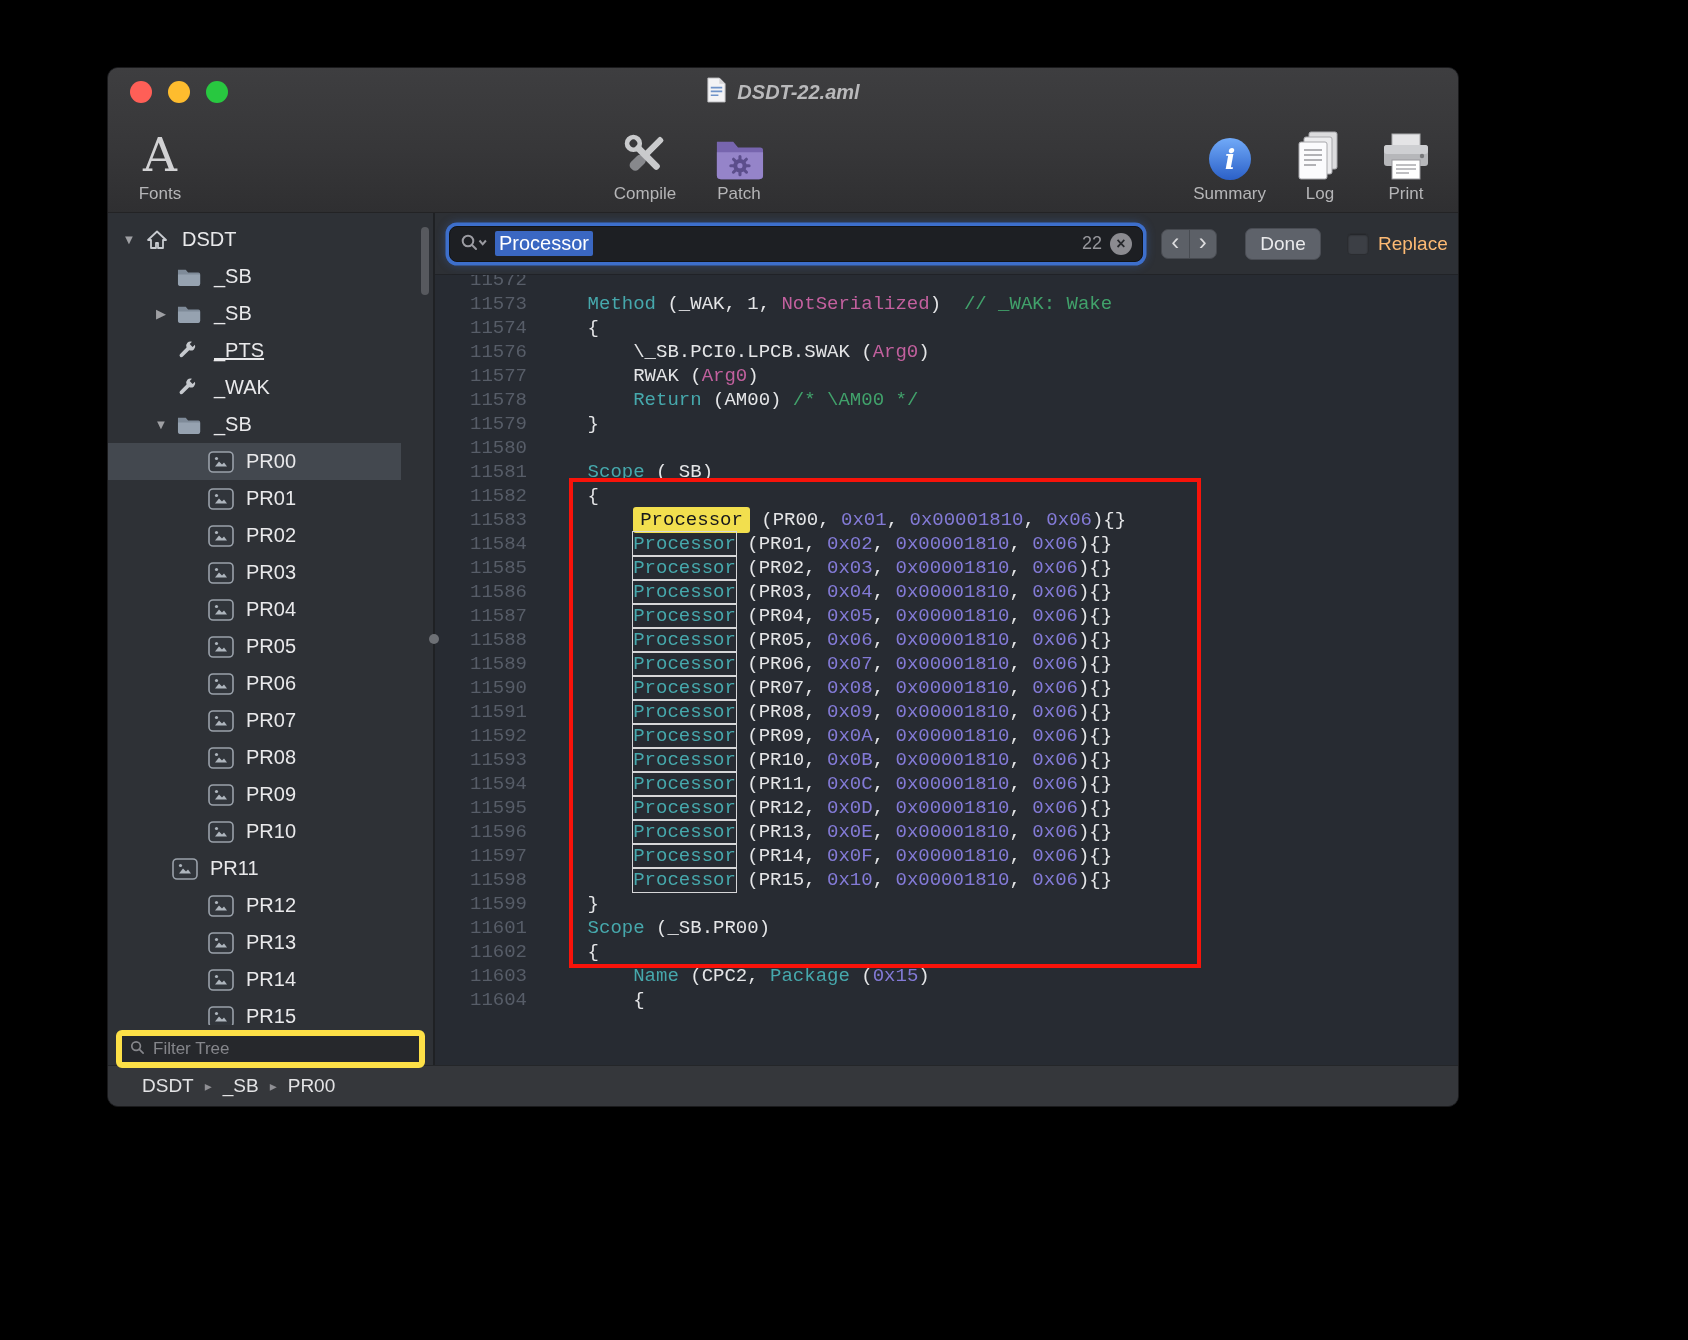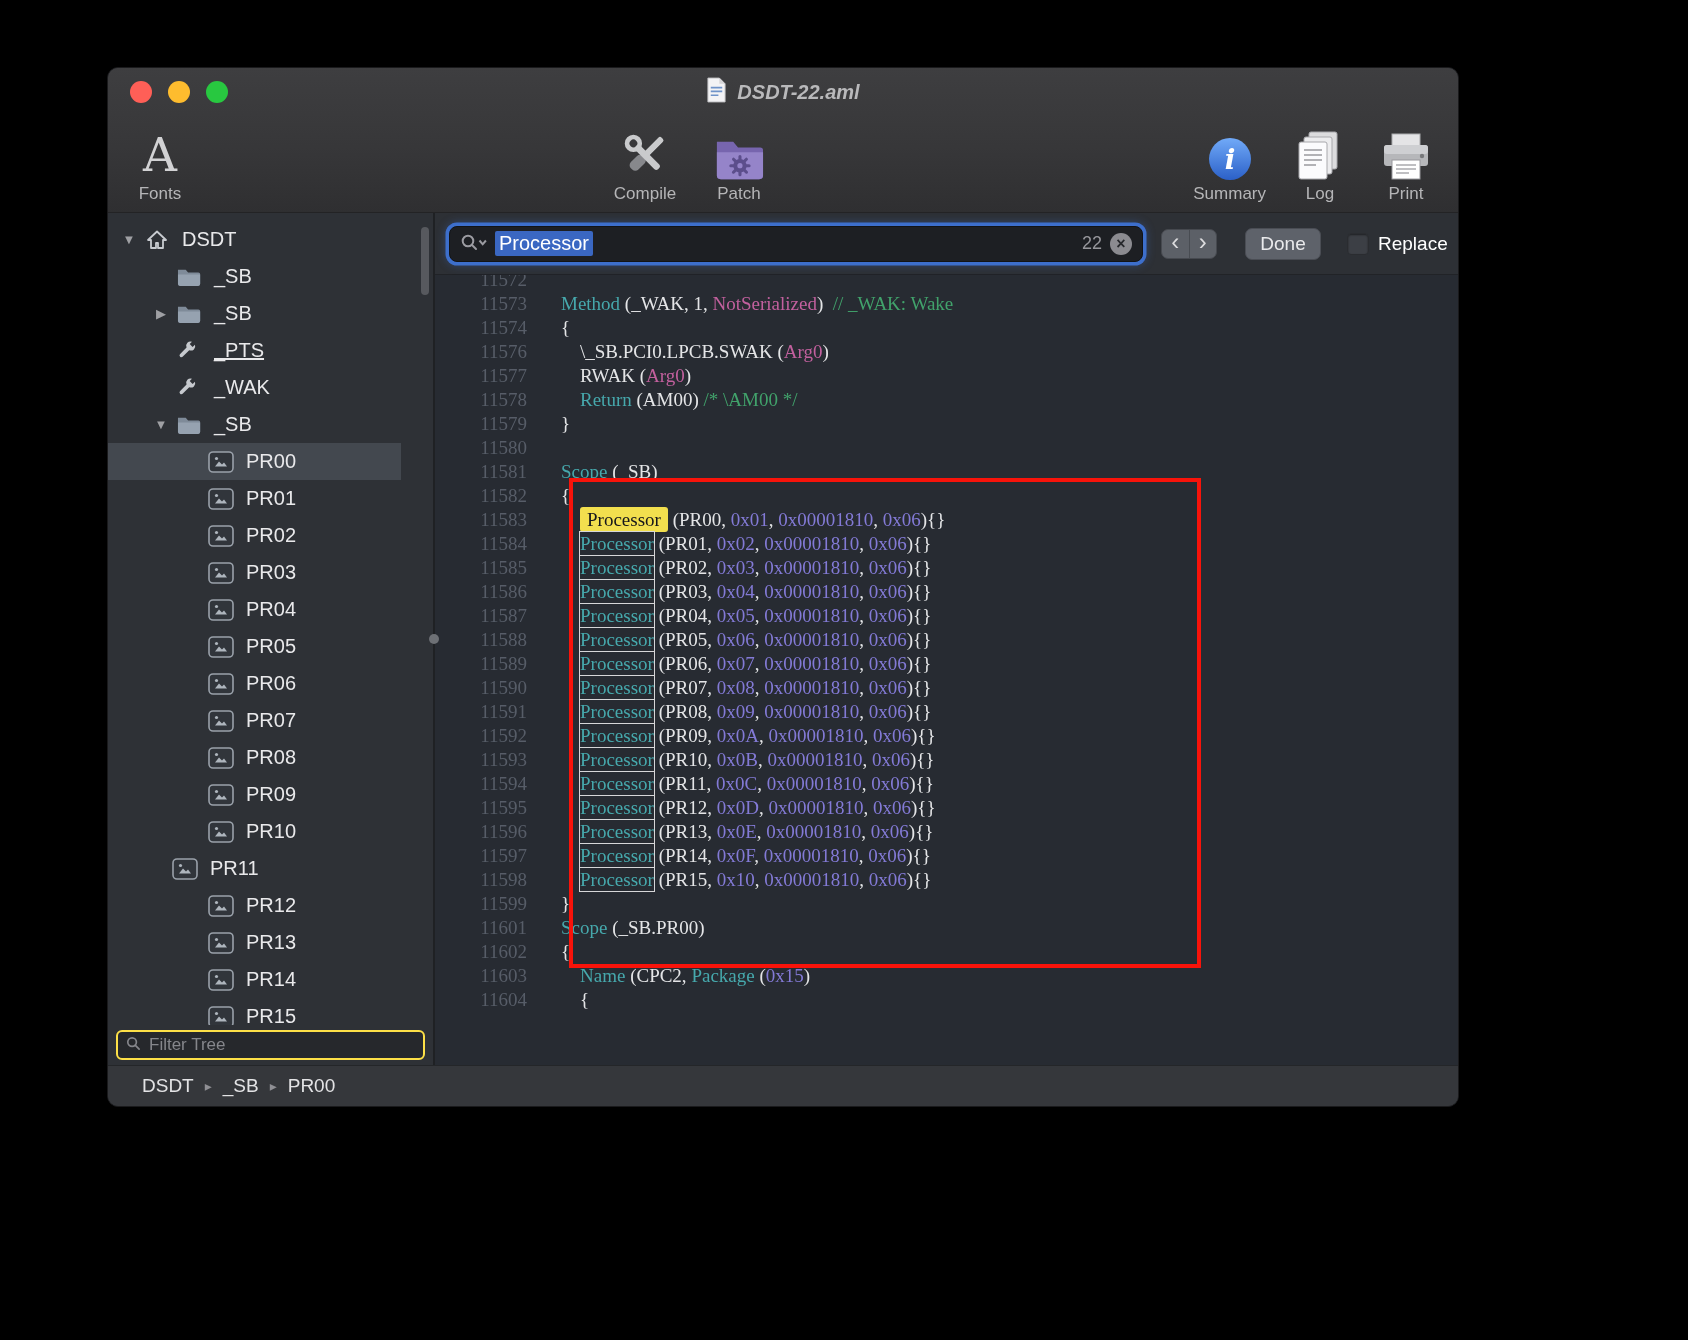"Replace" .replace-wrap { color: #ffffff -> #fdba74 }
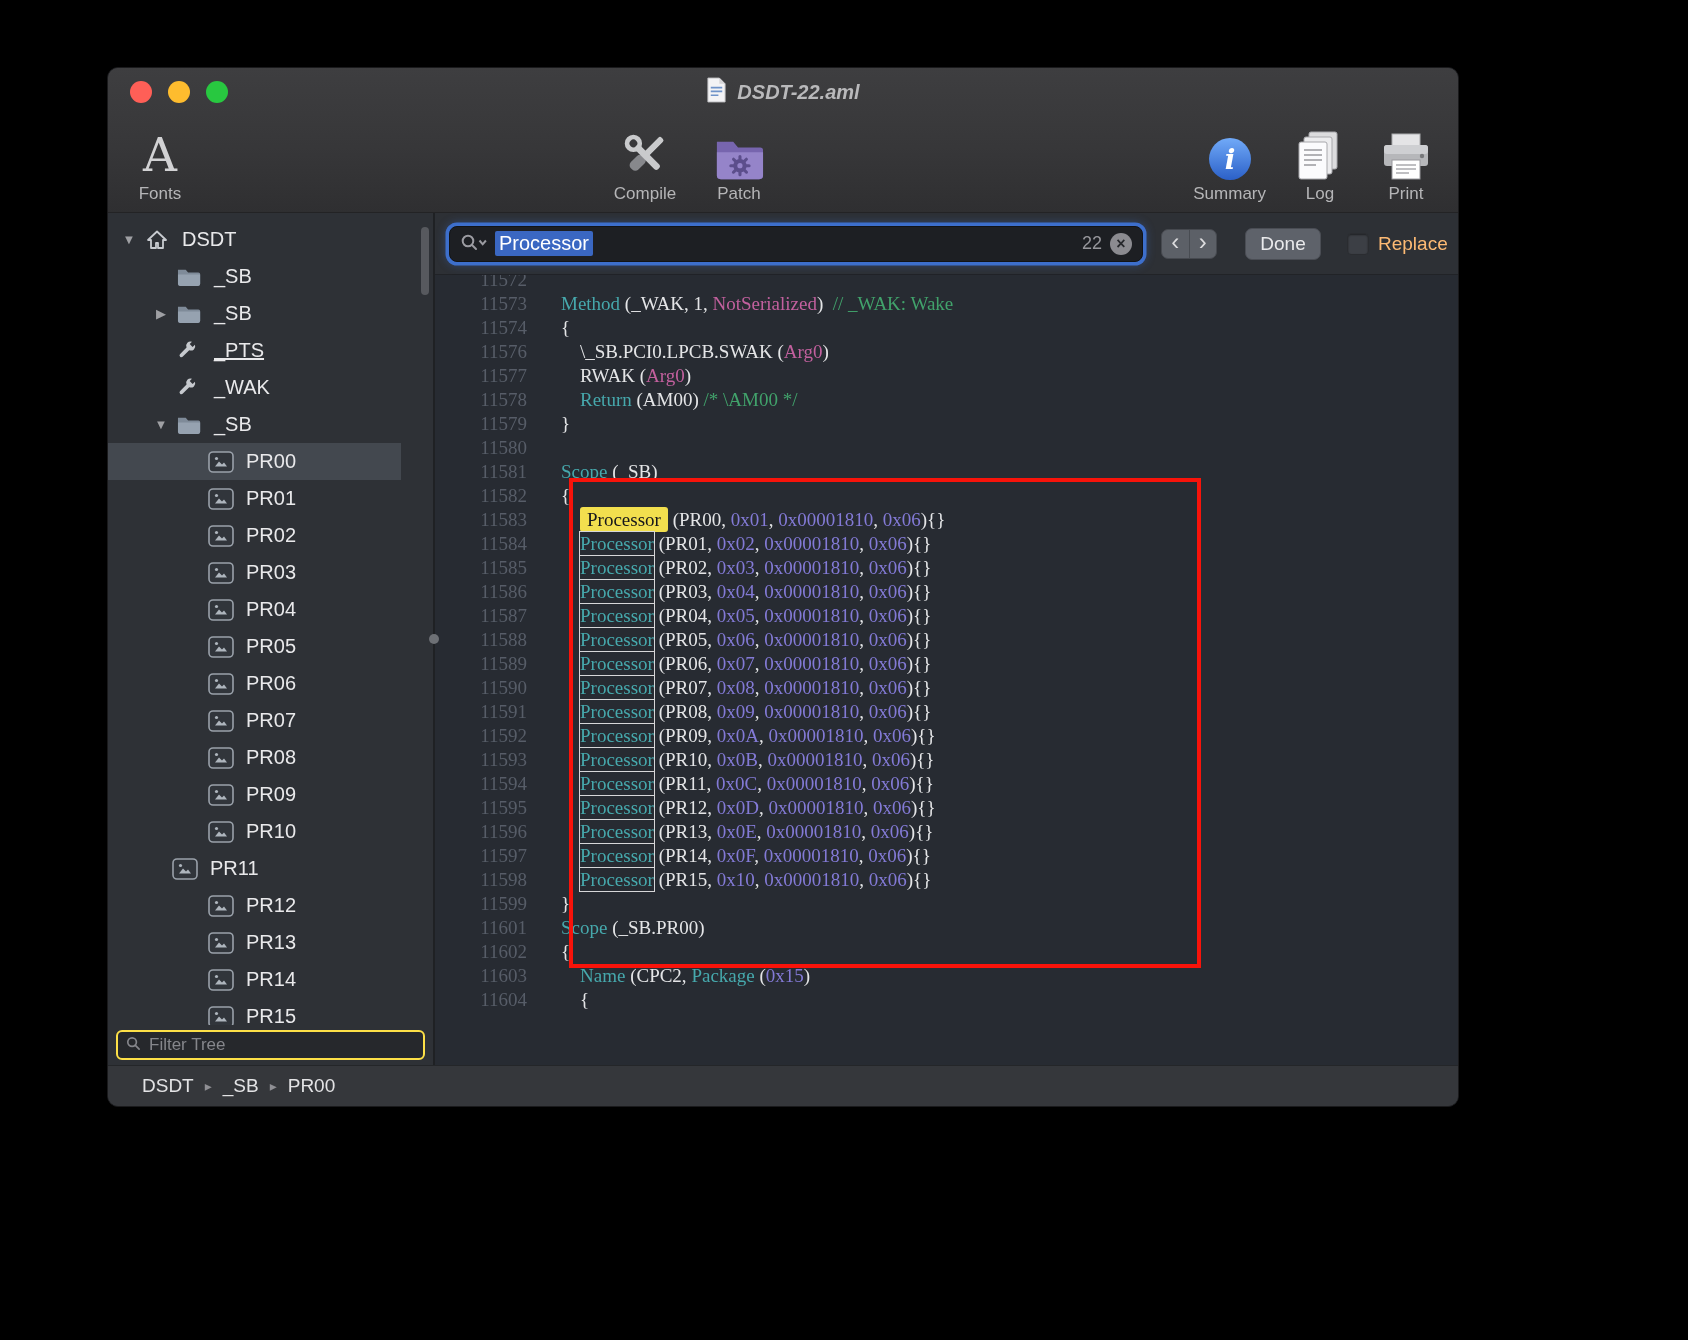"11572" .code { font-family: Liberation Serif, serif -> Liberation Mono, monospace }
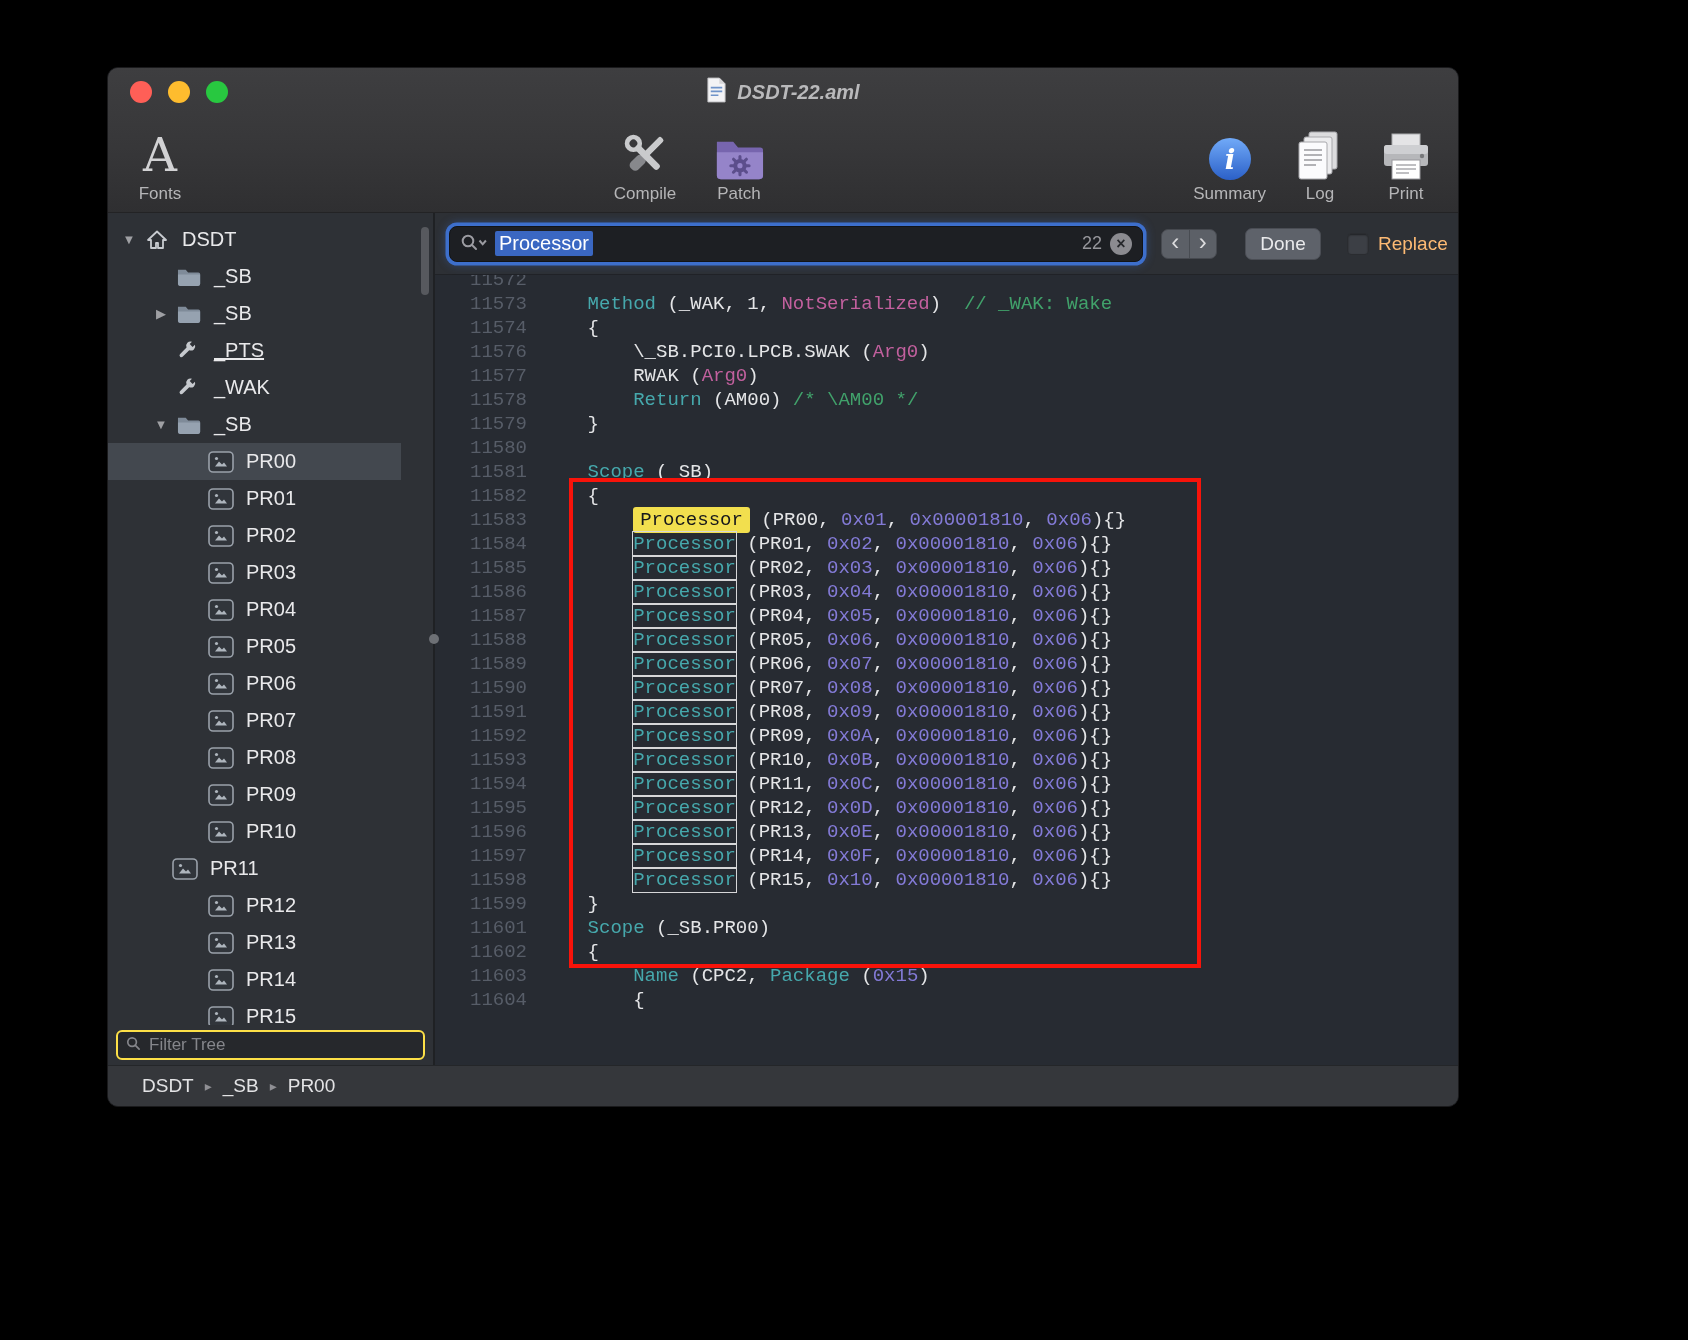"Filter Tree" .filter-box { border: 2px solid #fde047 -> 6px solid #fde047 }
